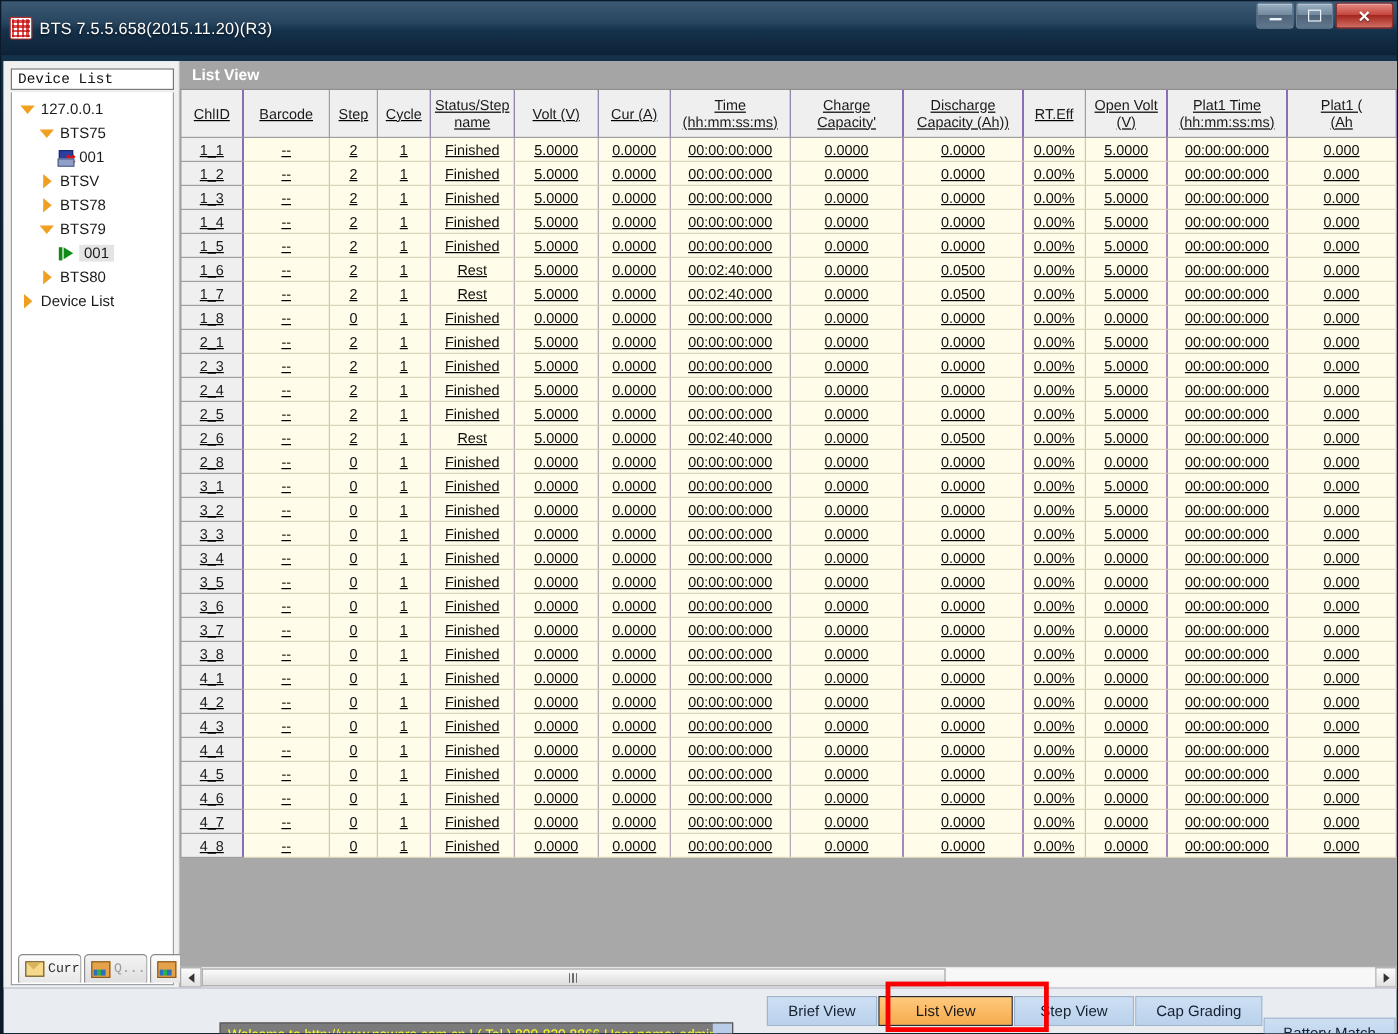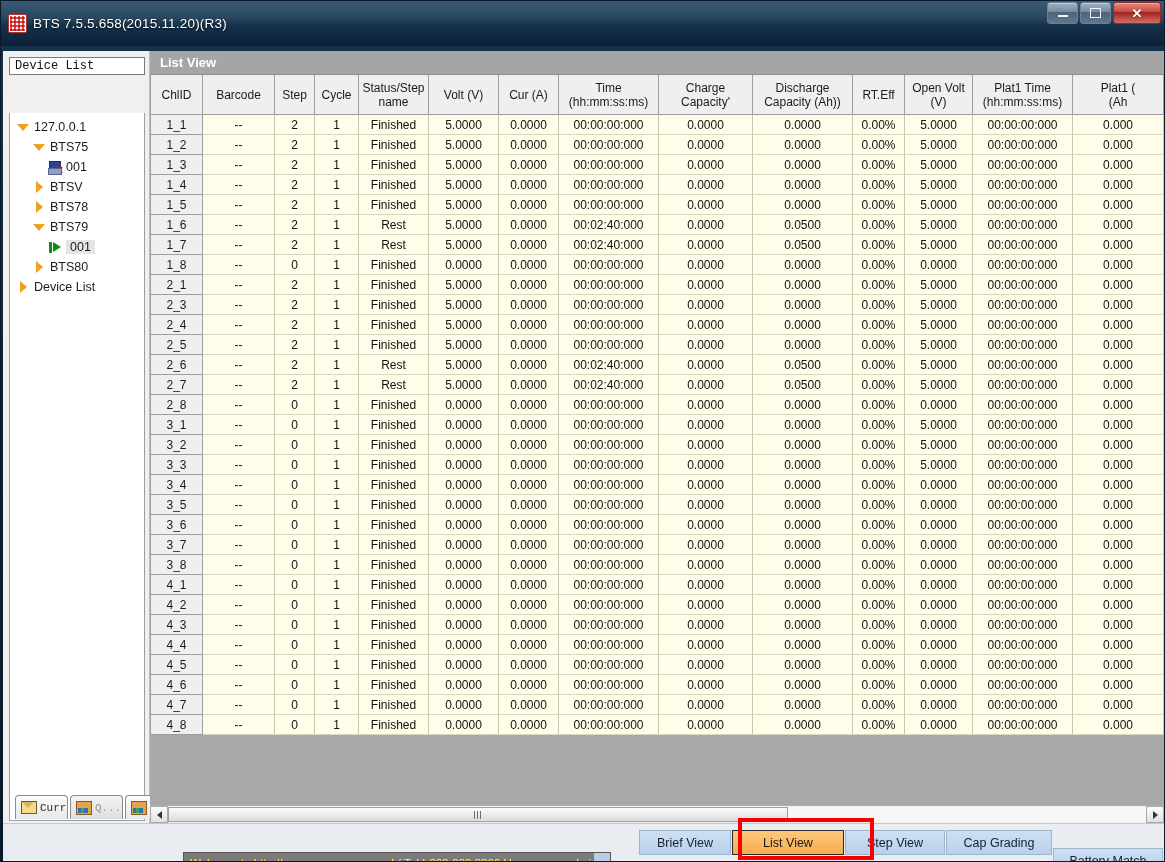"Device List" .left-panel { gap: 36px -> none }
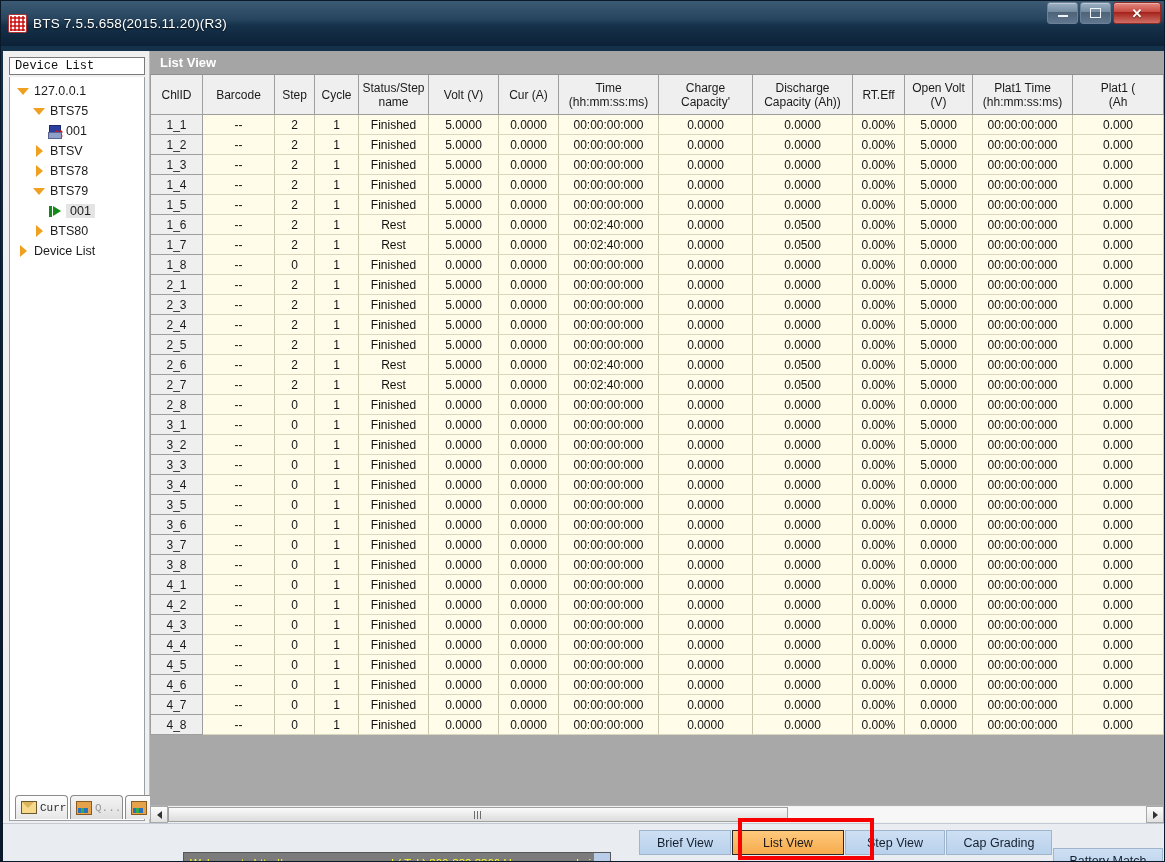"ChlID" table.grid { text-decoration: none -> underline }
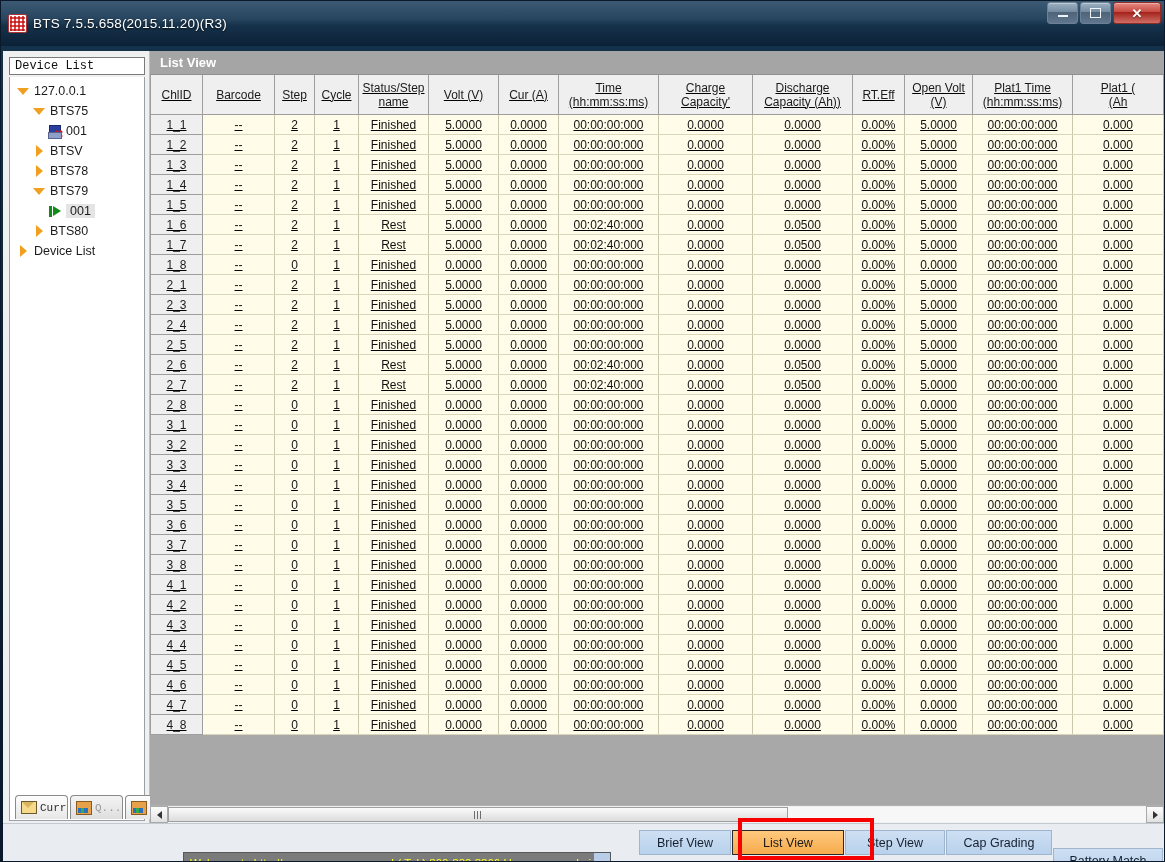"2_7" tr { html: <tr> <td>2_7</td> <td>--</td> <td>2</td> <td>1</td> <td>Rest</td> <td>5.0000</td> <td>0.0000</td> <td>00:02:40:000</td> <td>0.0000</td> <td>0.0500</td> <td>0.00%</td> <td>5.0000</td> <td>00:00:00:000</td> <td>0.000</td> </tr> -> none }
